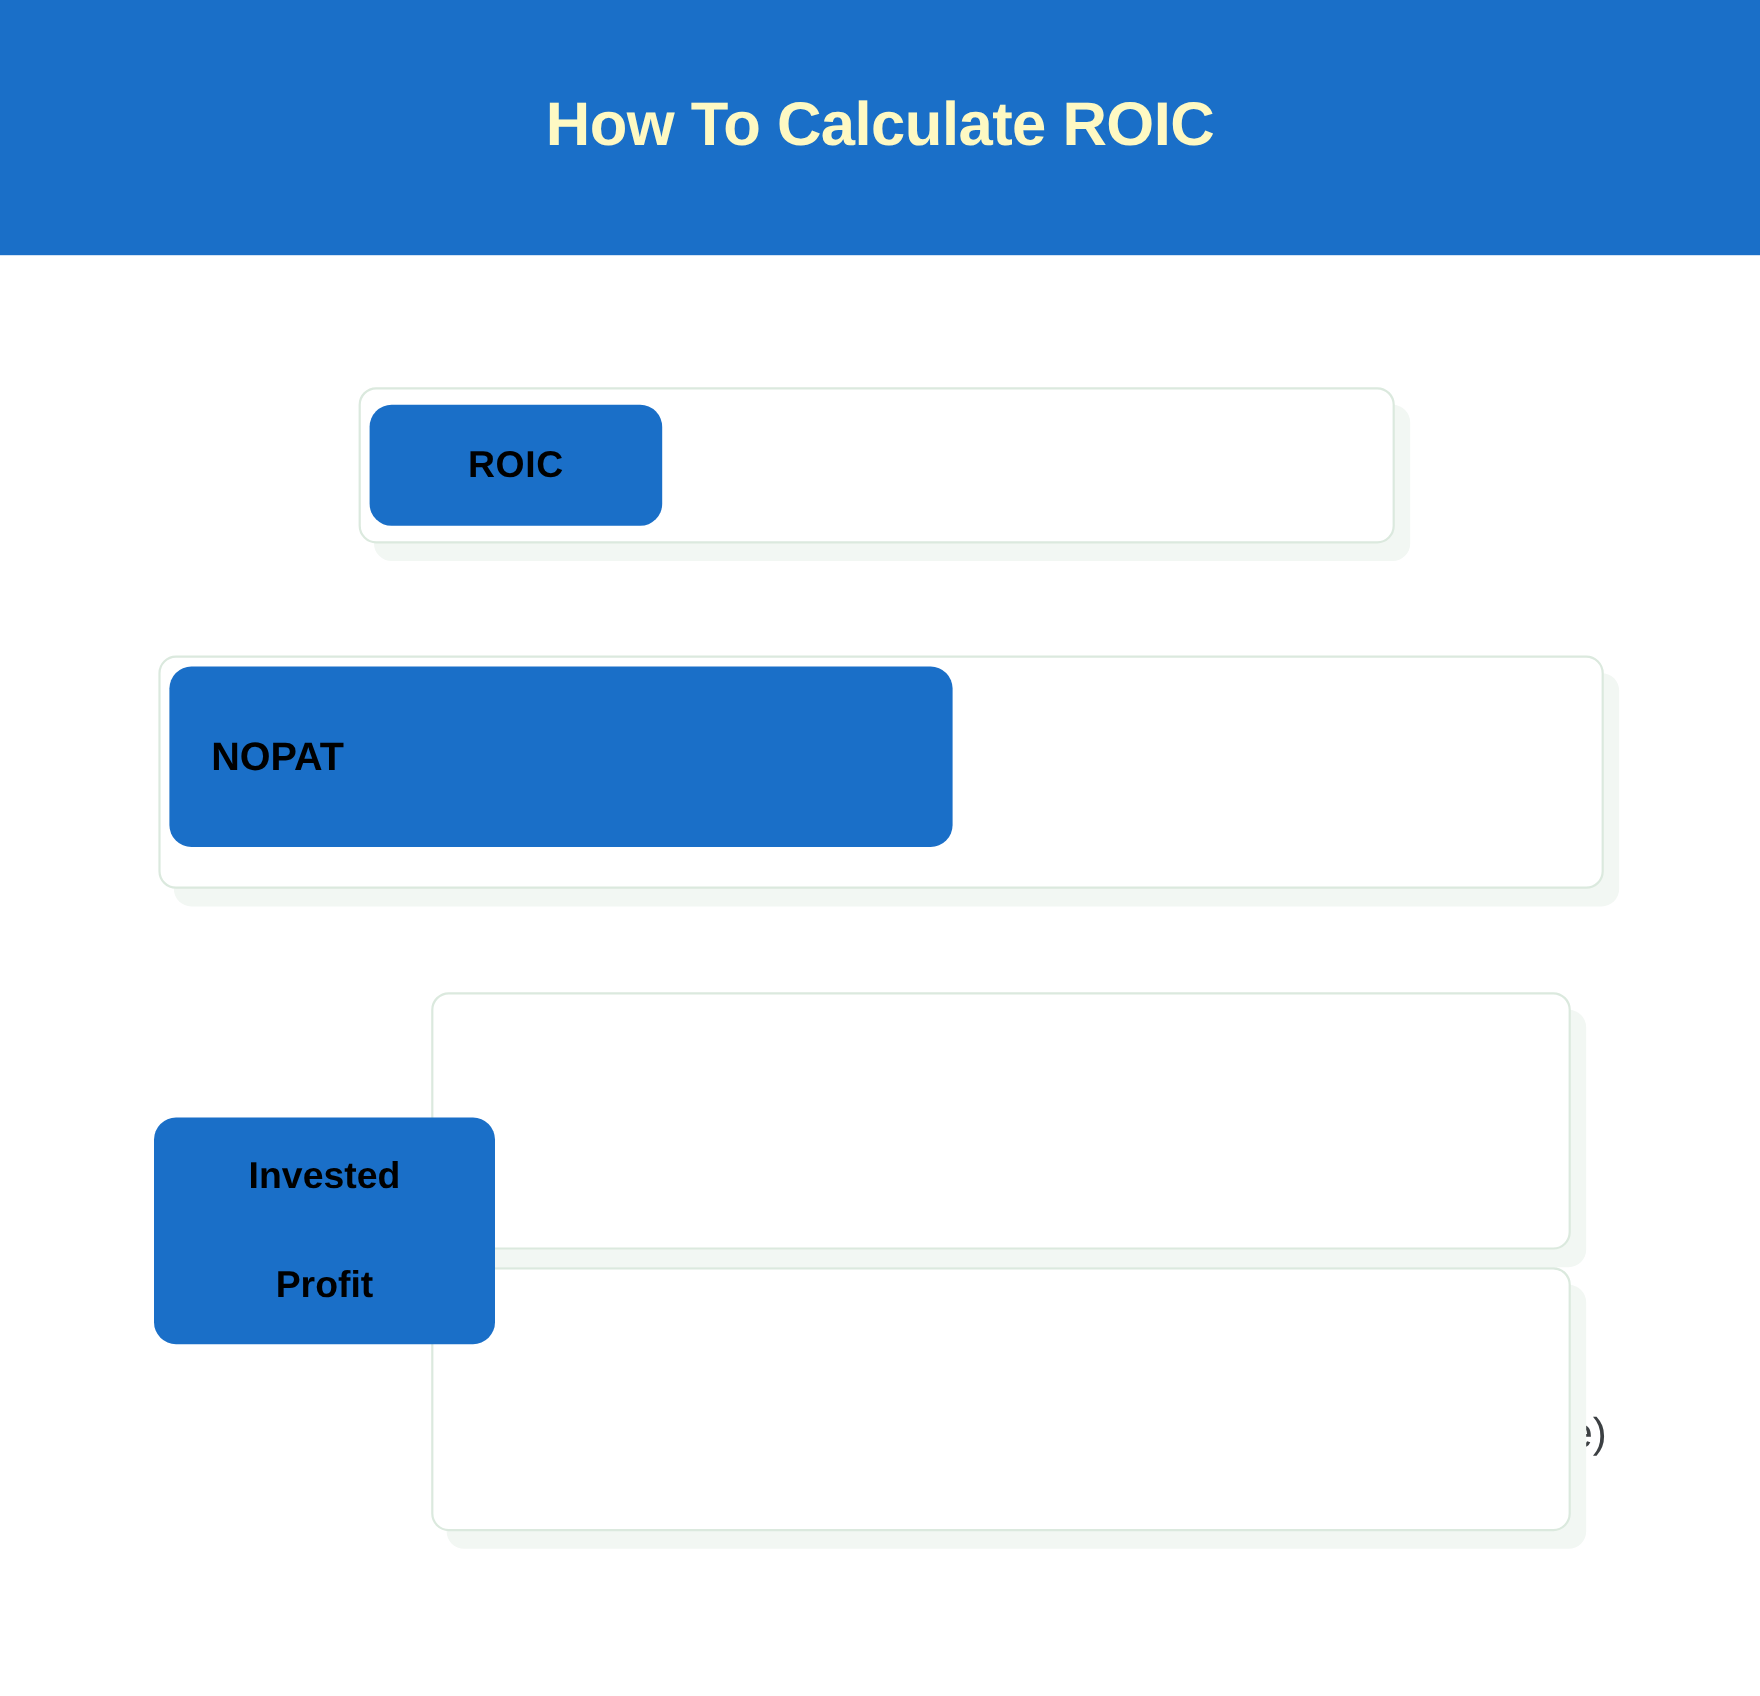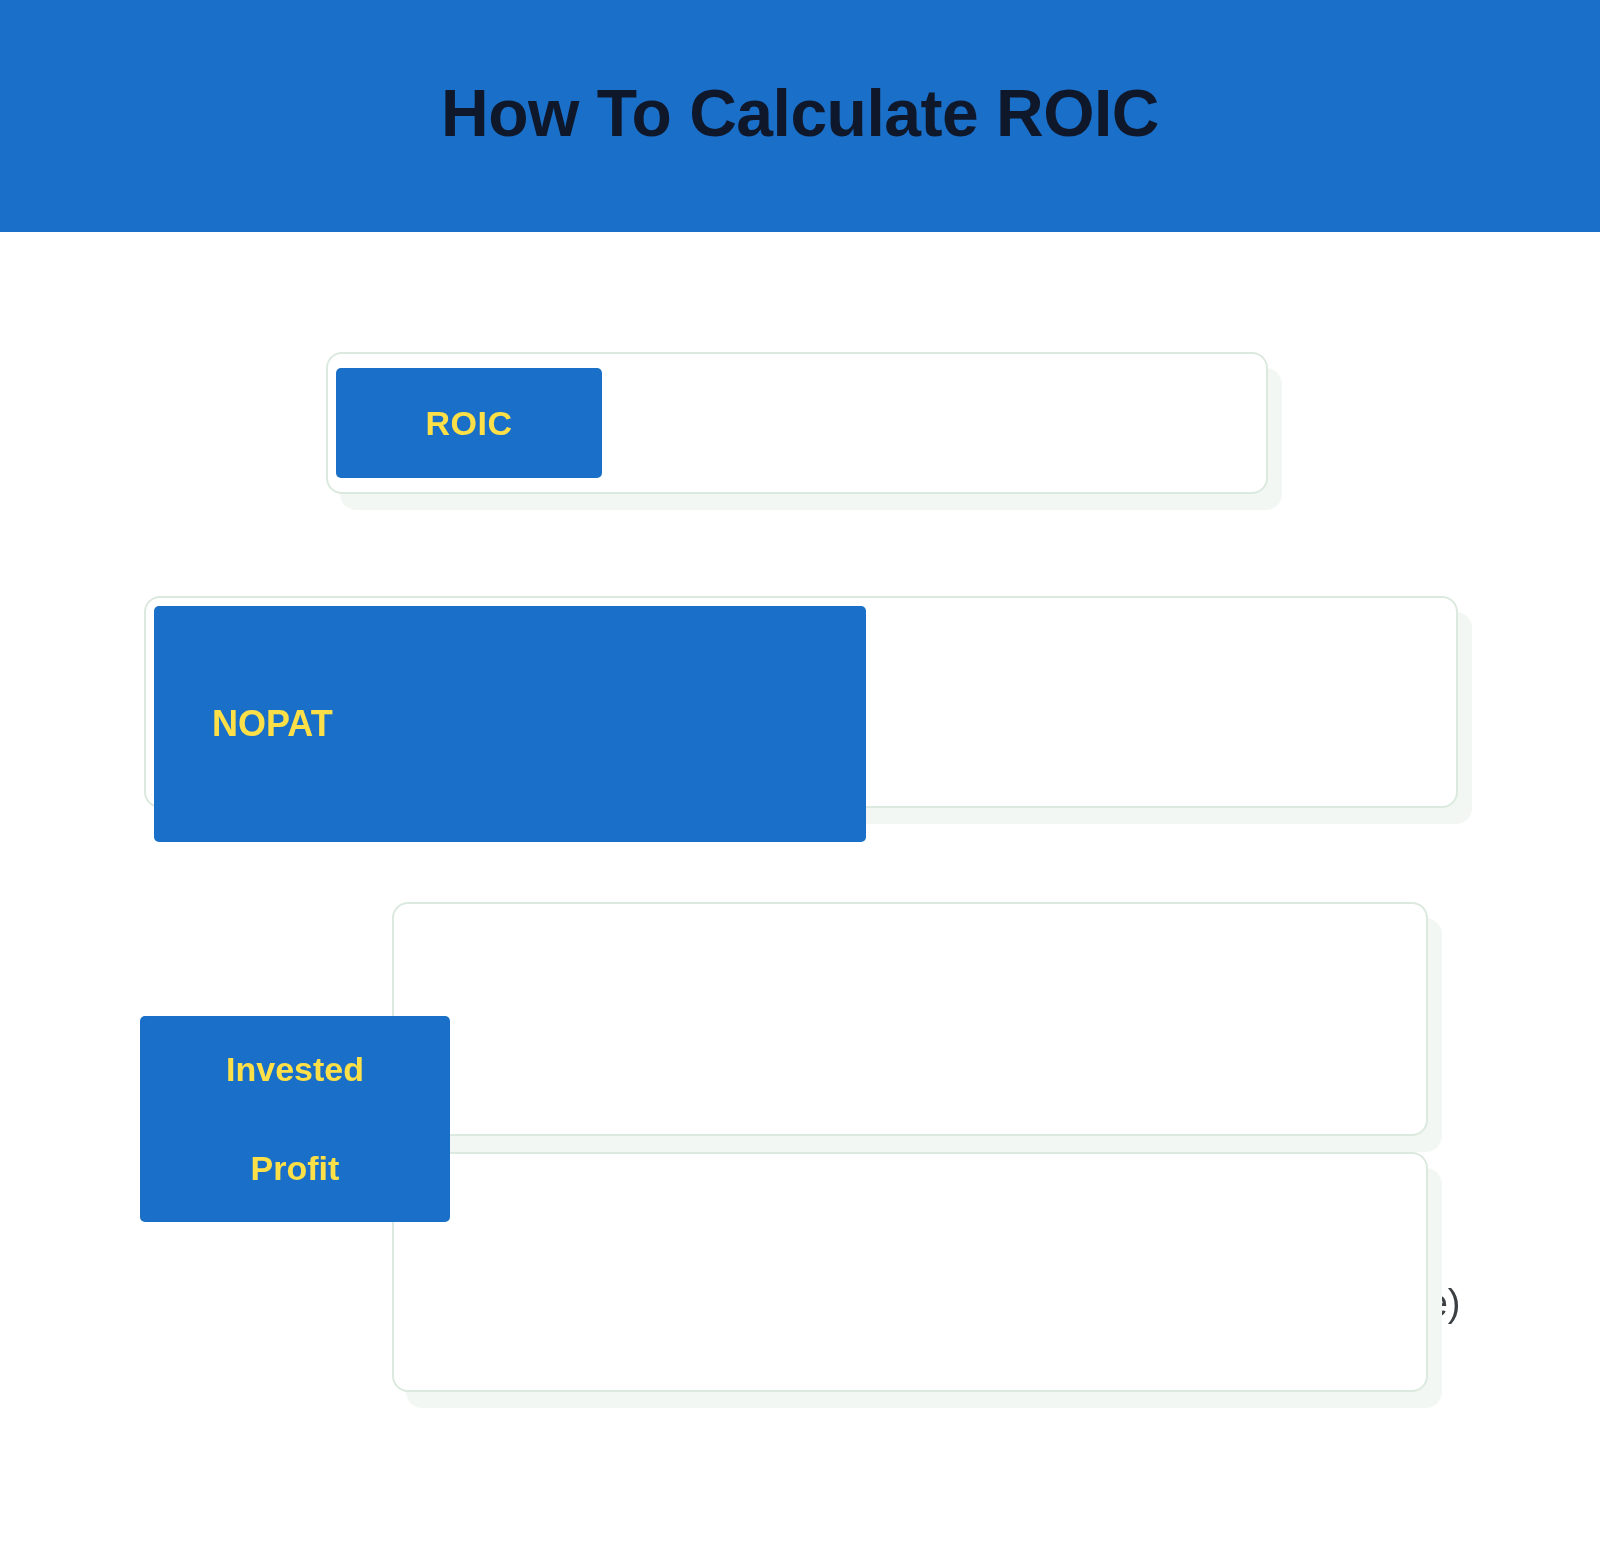"How To Calculate ROIC" .header-title { color: #0f172a -> #fef9c3; font-size: 66px -> 56px }
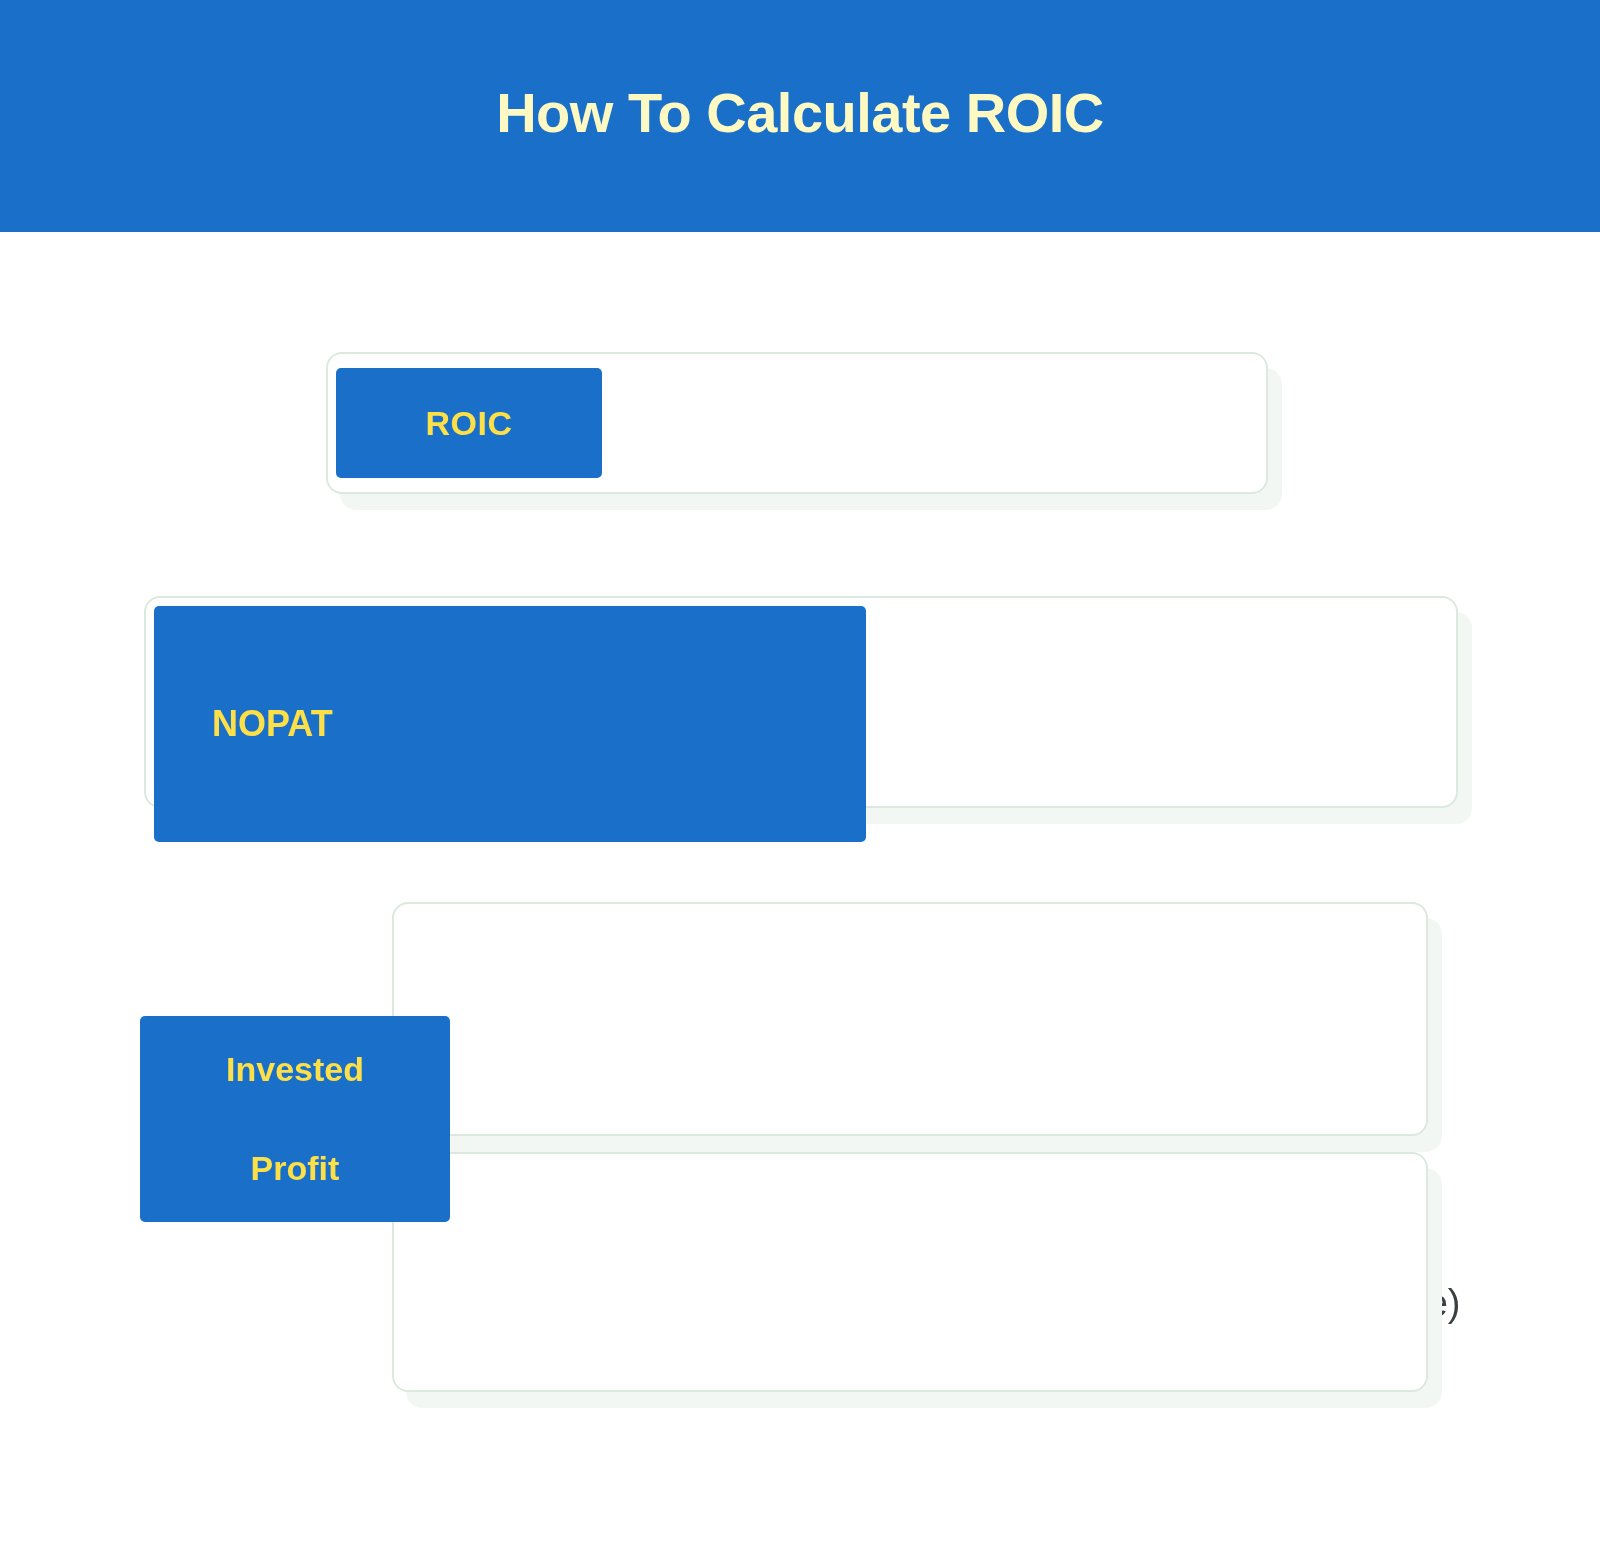"ROIC" .chip { border-radius: 5px -> 20px; color: #fde047 -> #000000 }
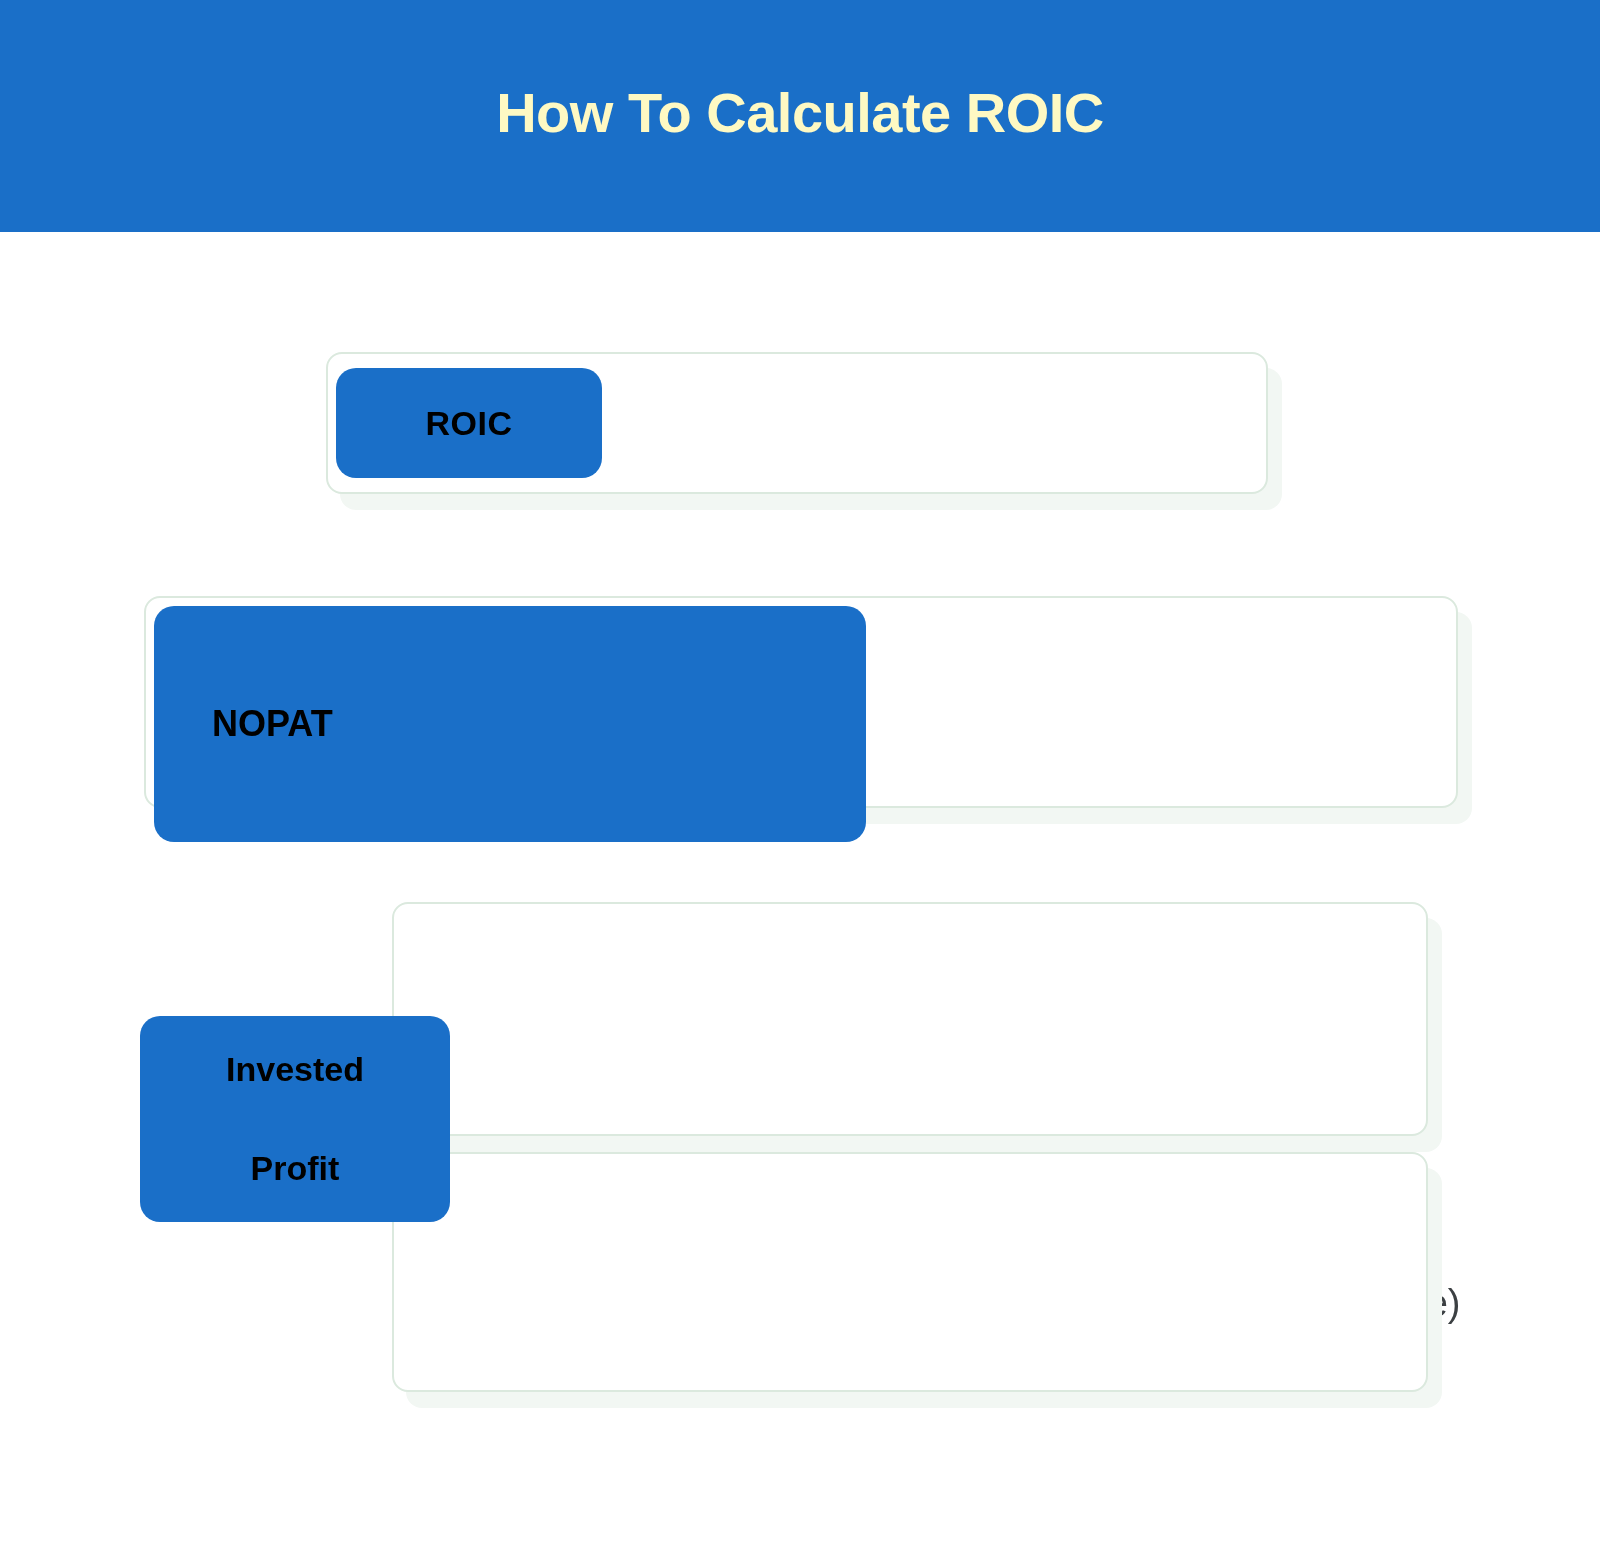"NOPAT" #nopat-chip { height: 236px -> 164px; padding-left: 58px -> 38px }
